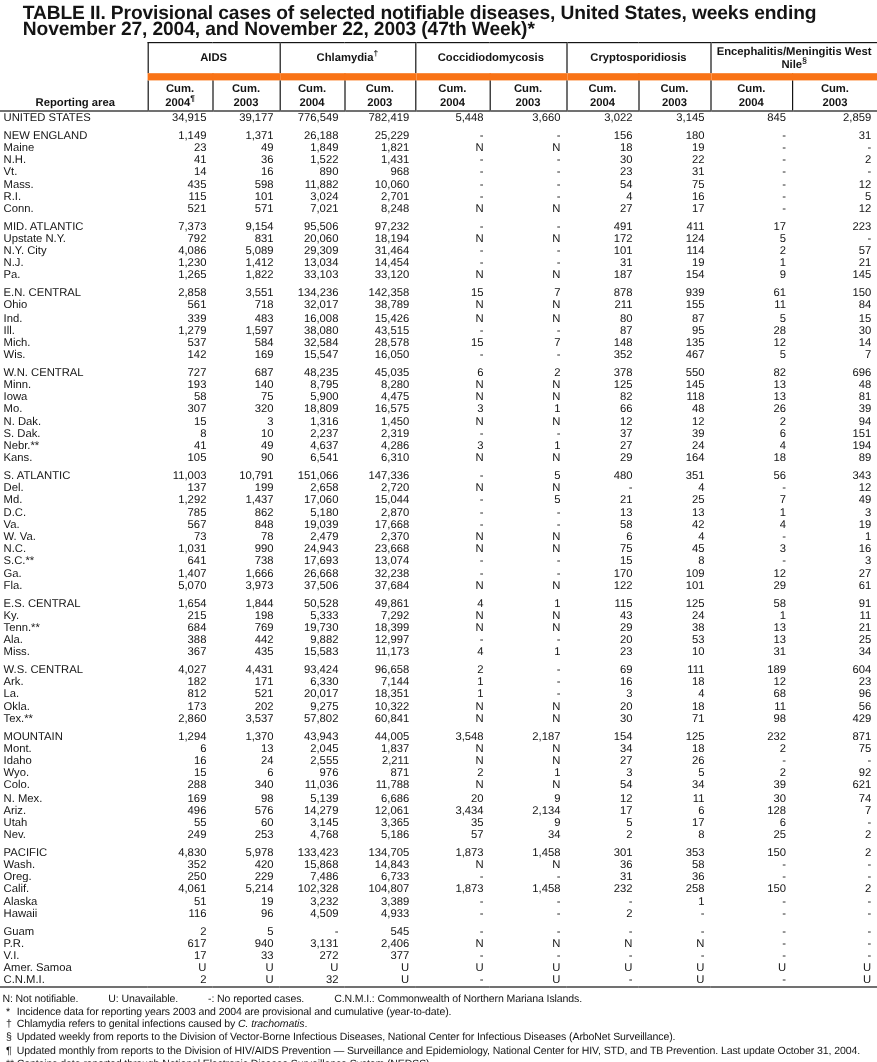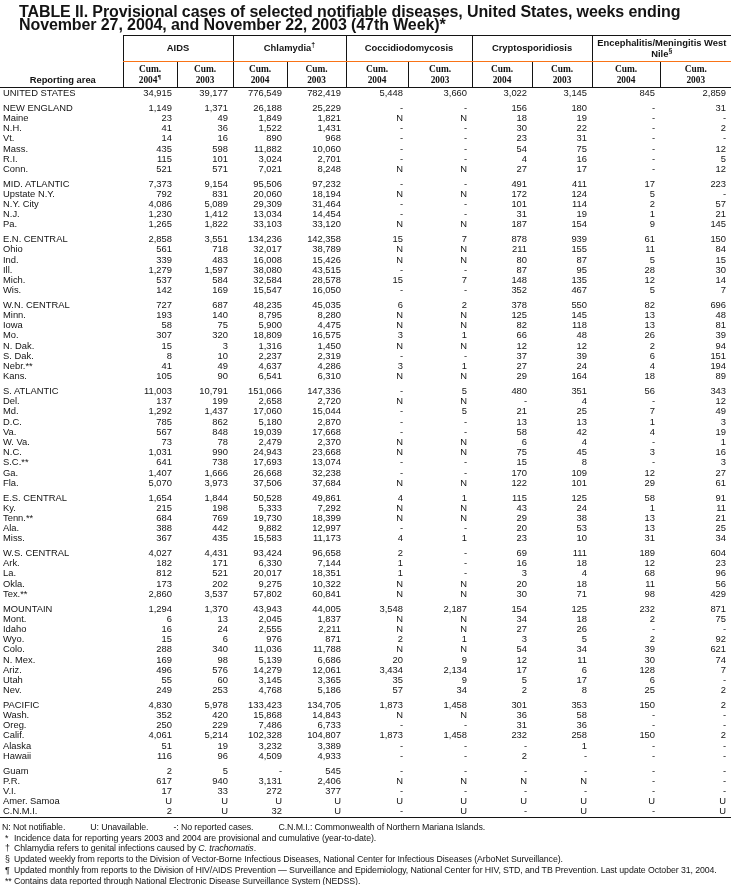"AIDS" th.grp { border-bottom: 1px solid #f97316 -> 6px solid #f97316 }
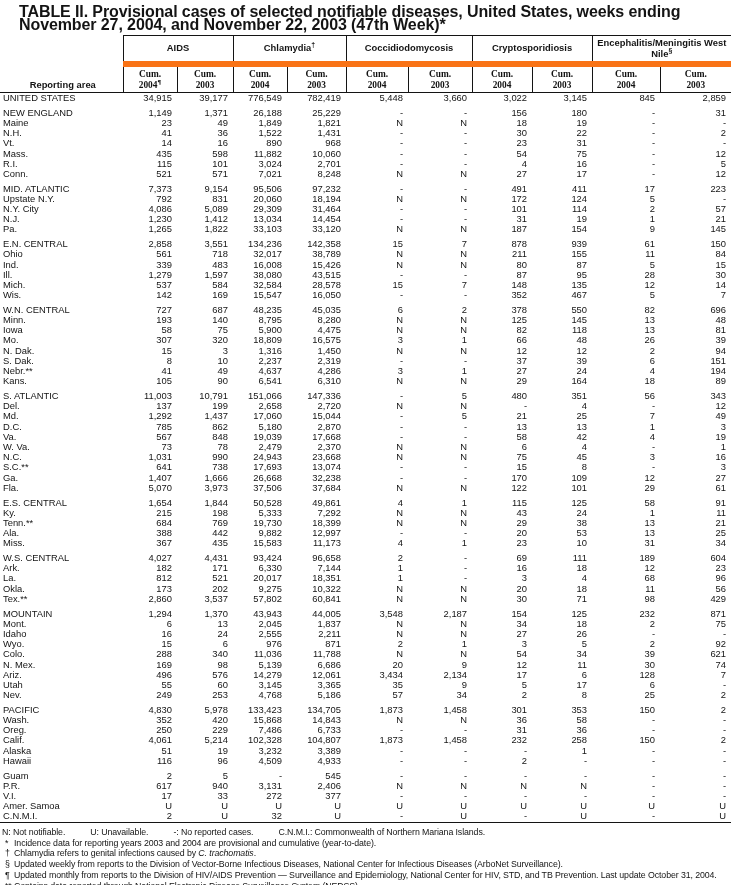"Cum." th.sub { font-family: Liberation Serif, serif -> none }
